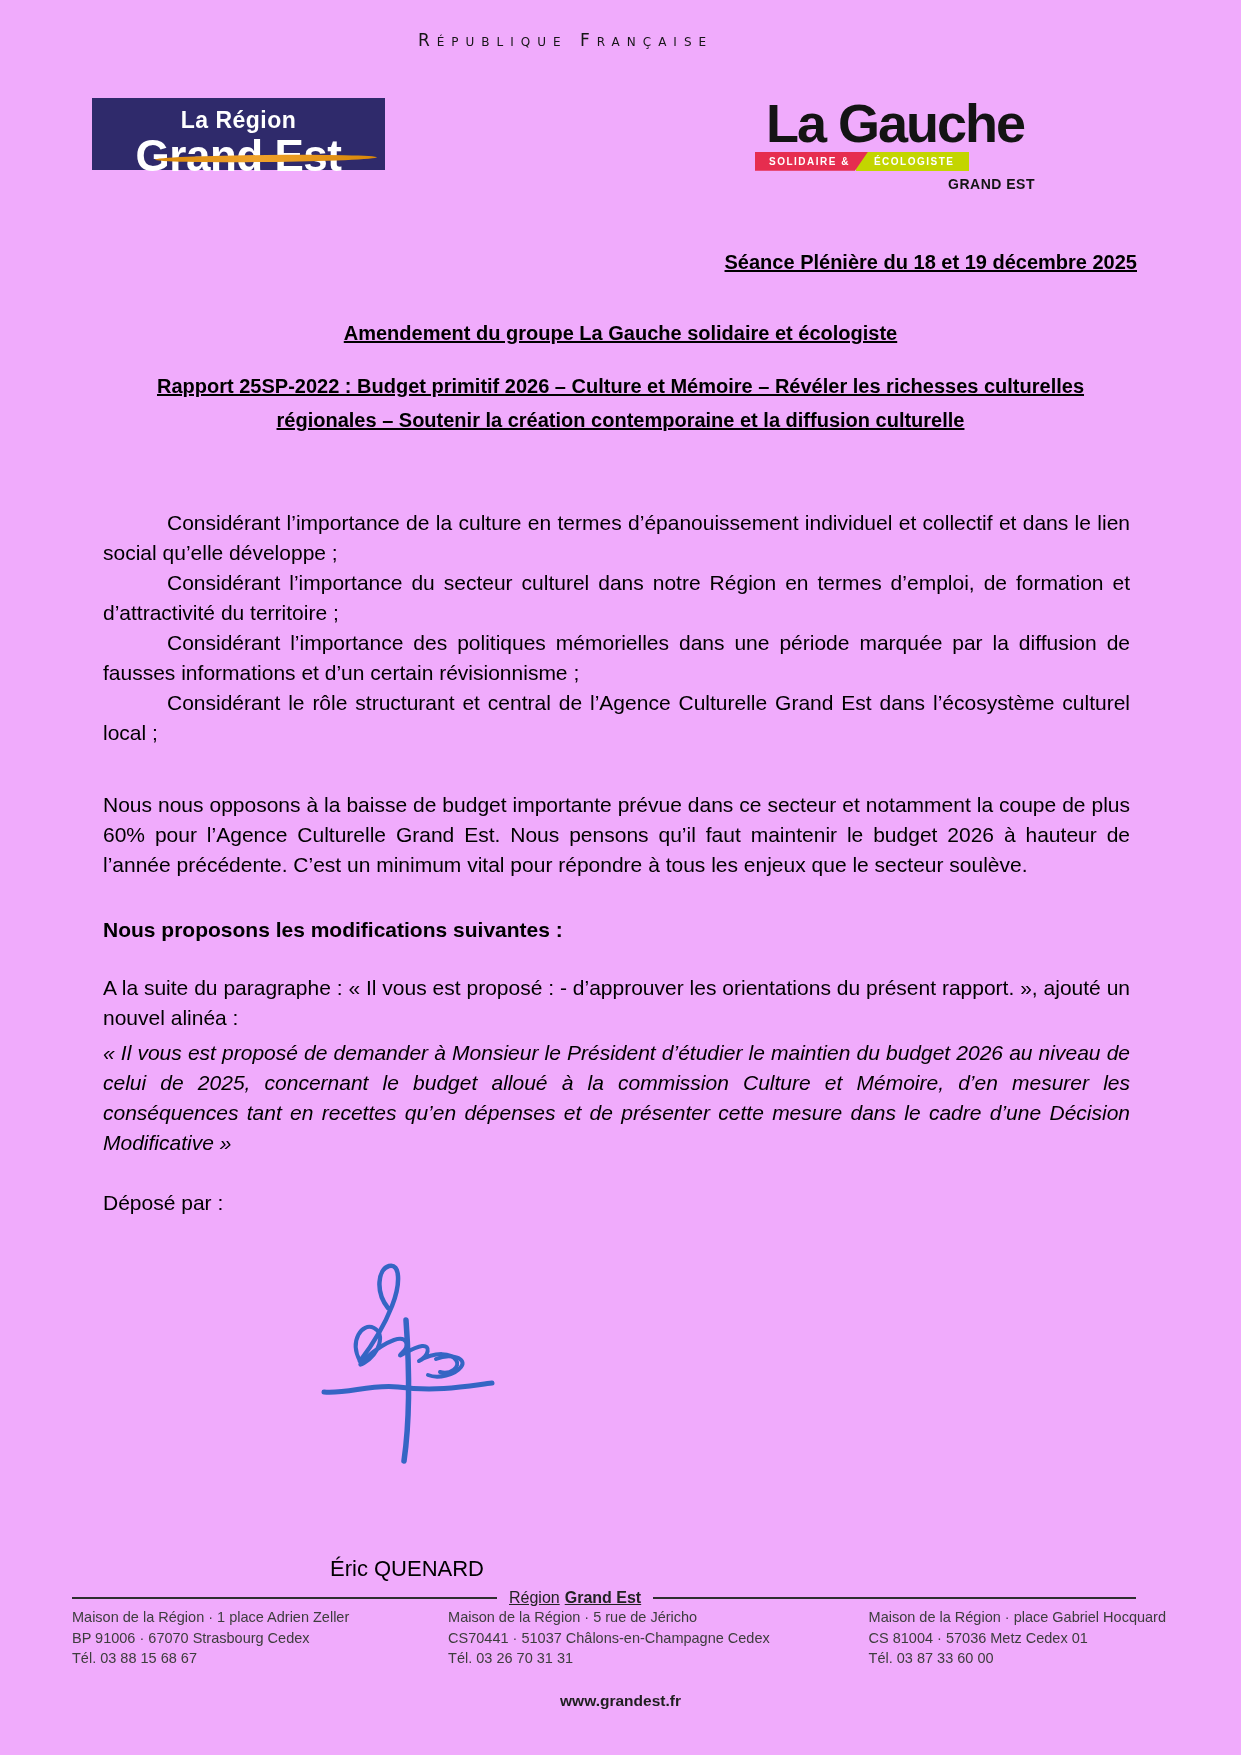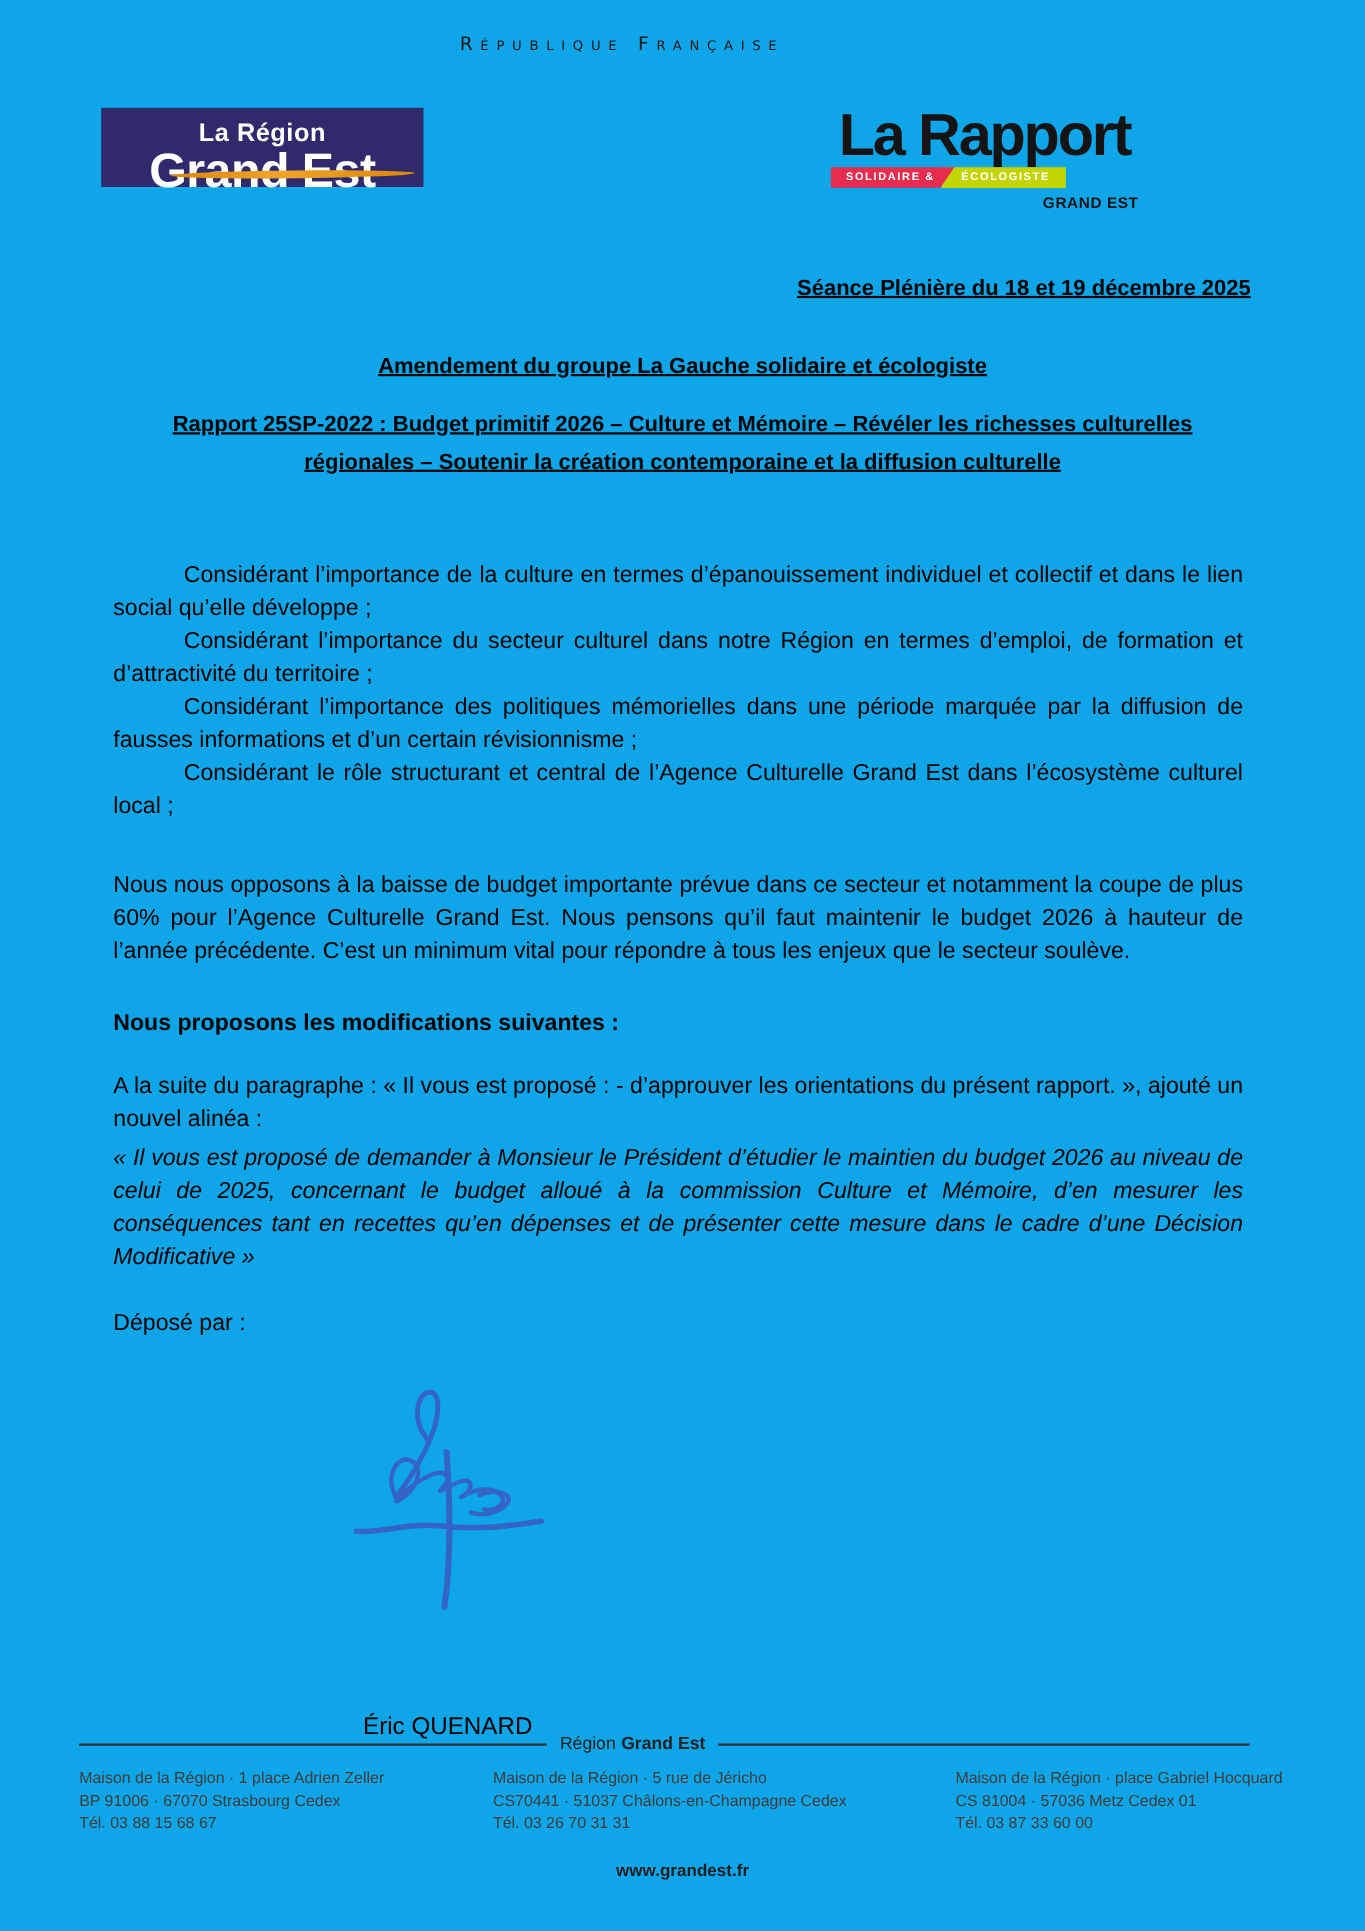"République Française" .page { background: #0ea5e9 -> #f0abfc }
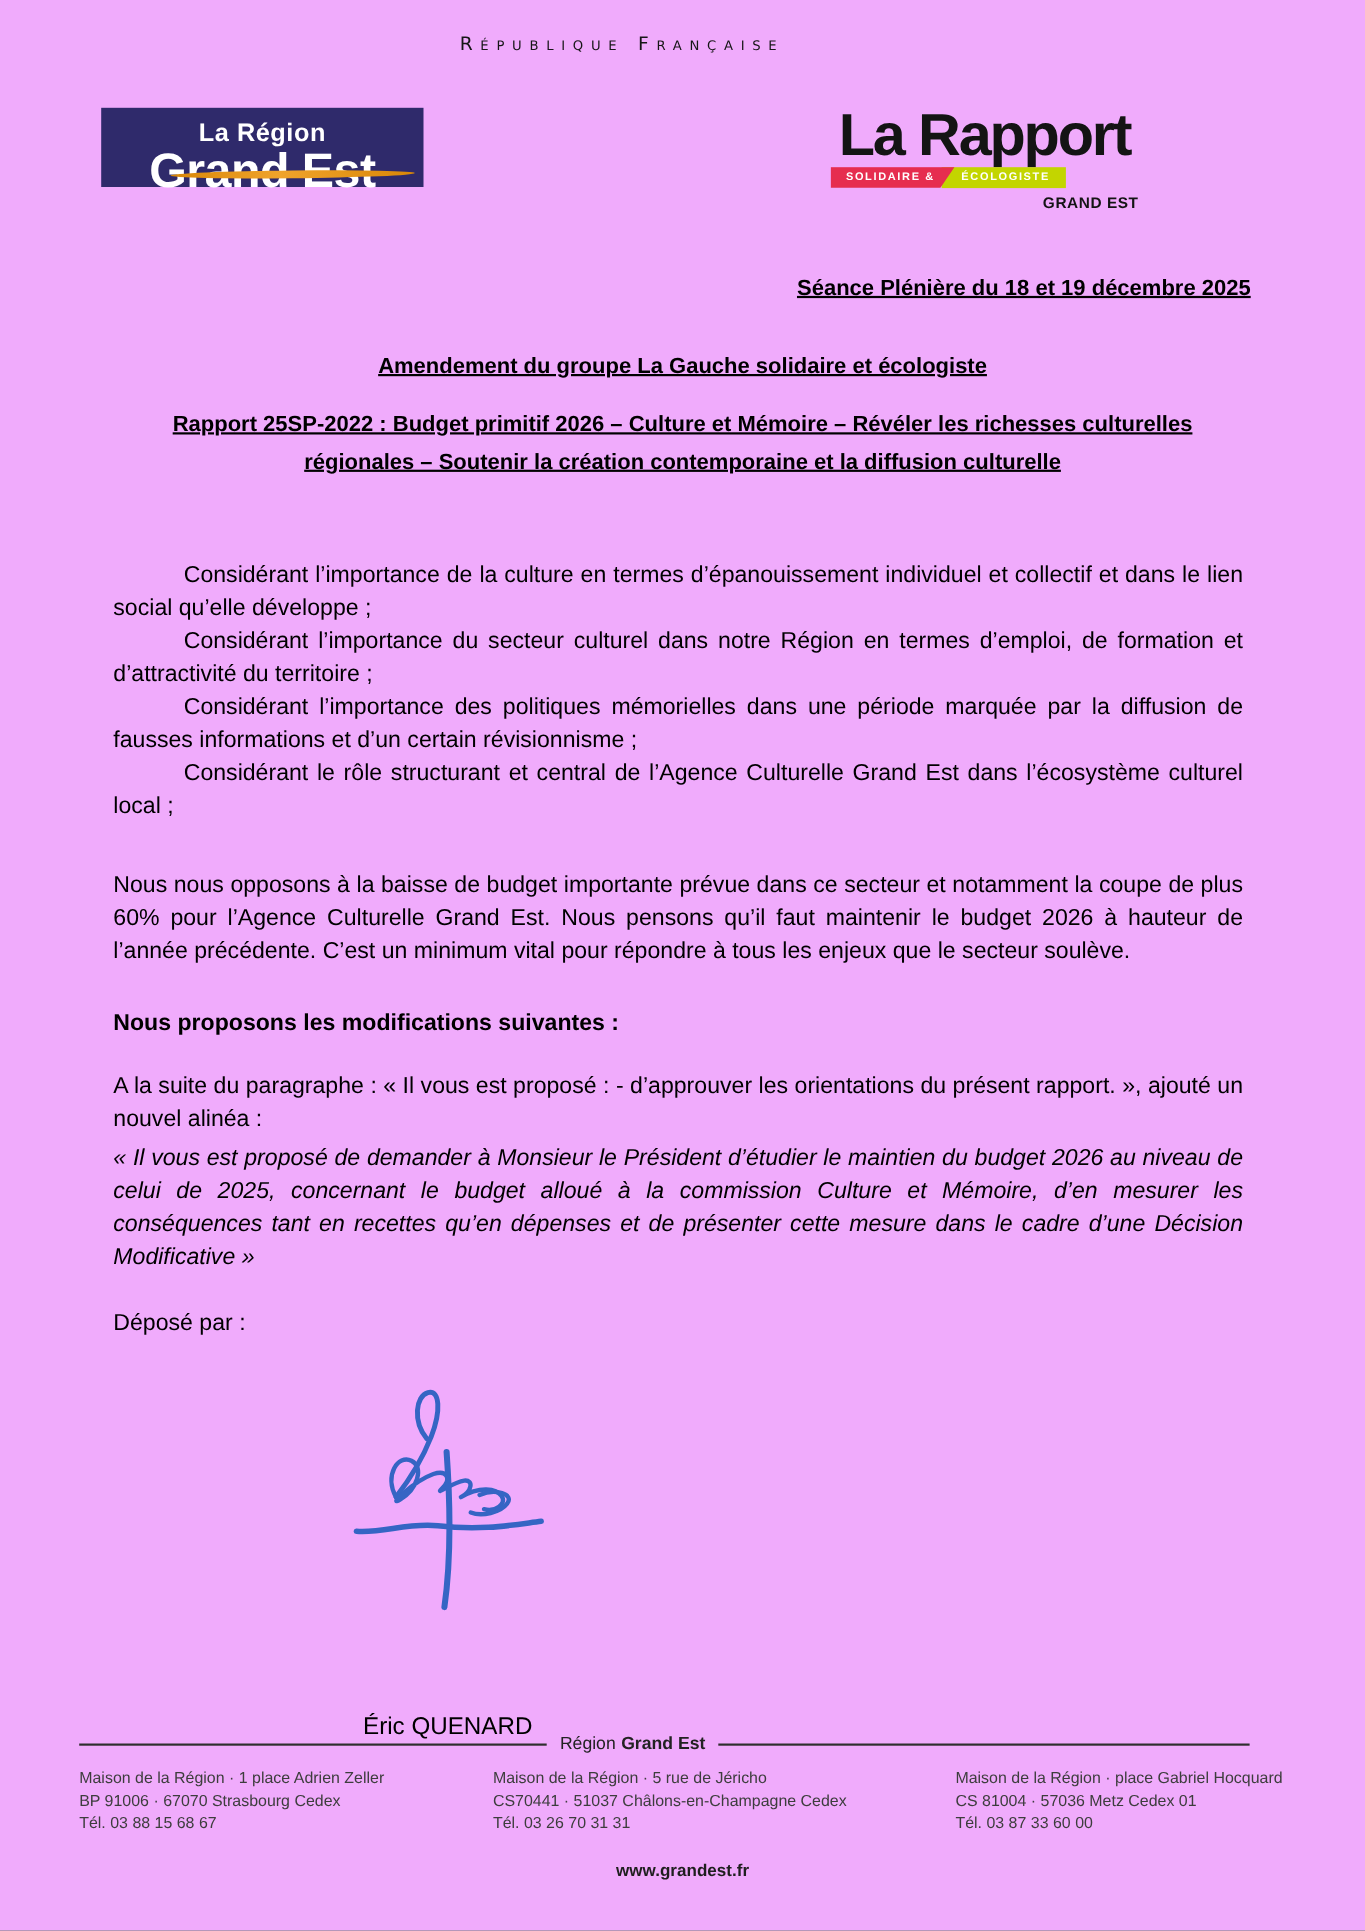"La Rapport" div.lg-title { text: Rapport -> Gauche }
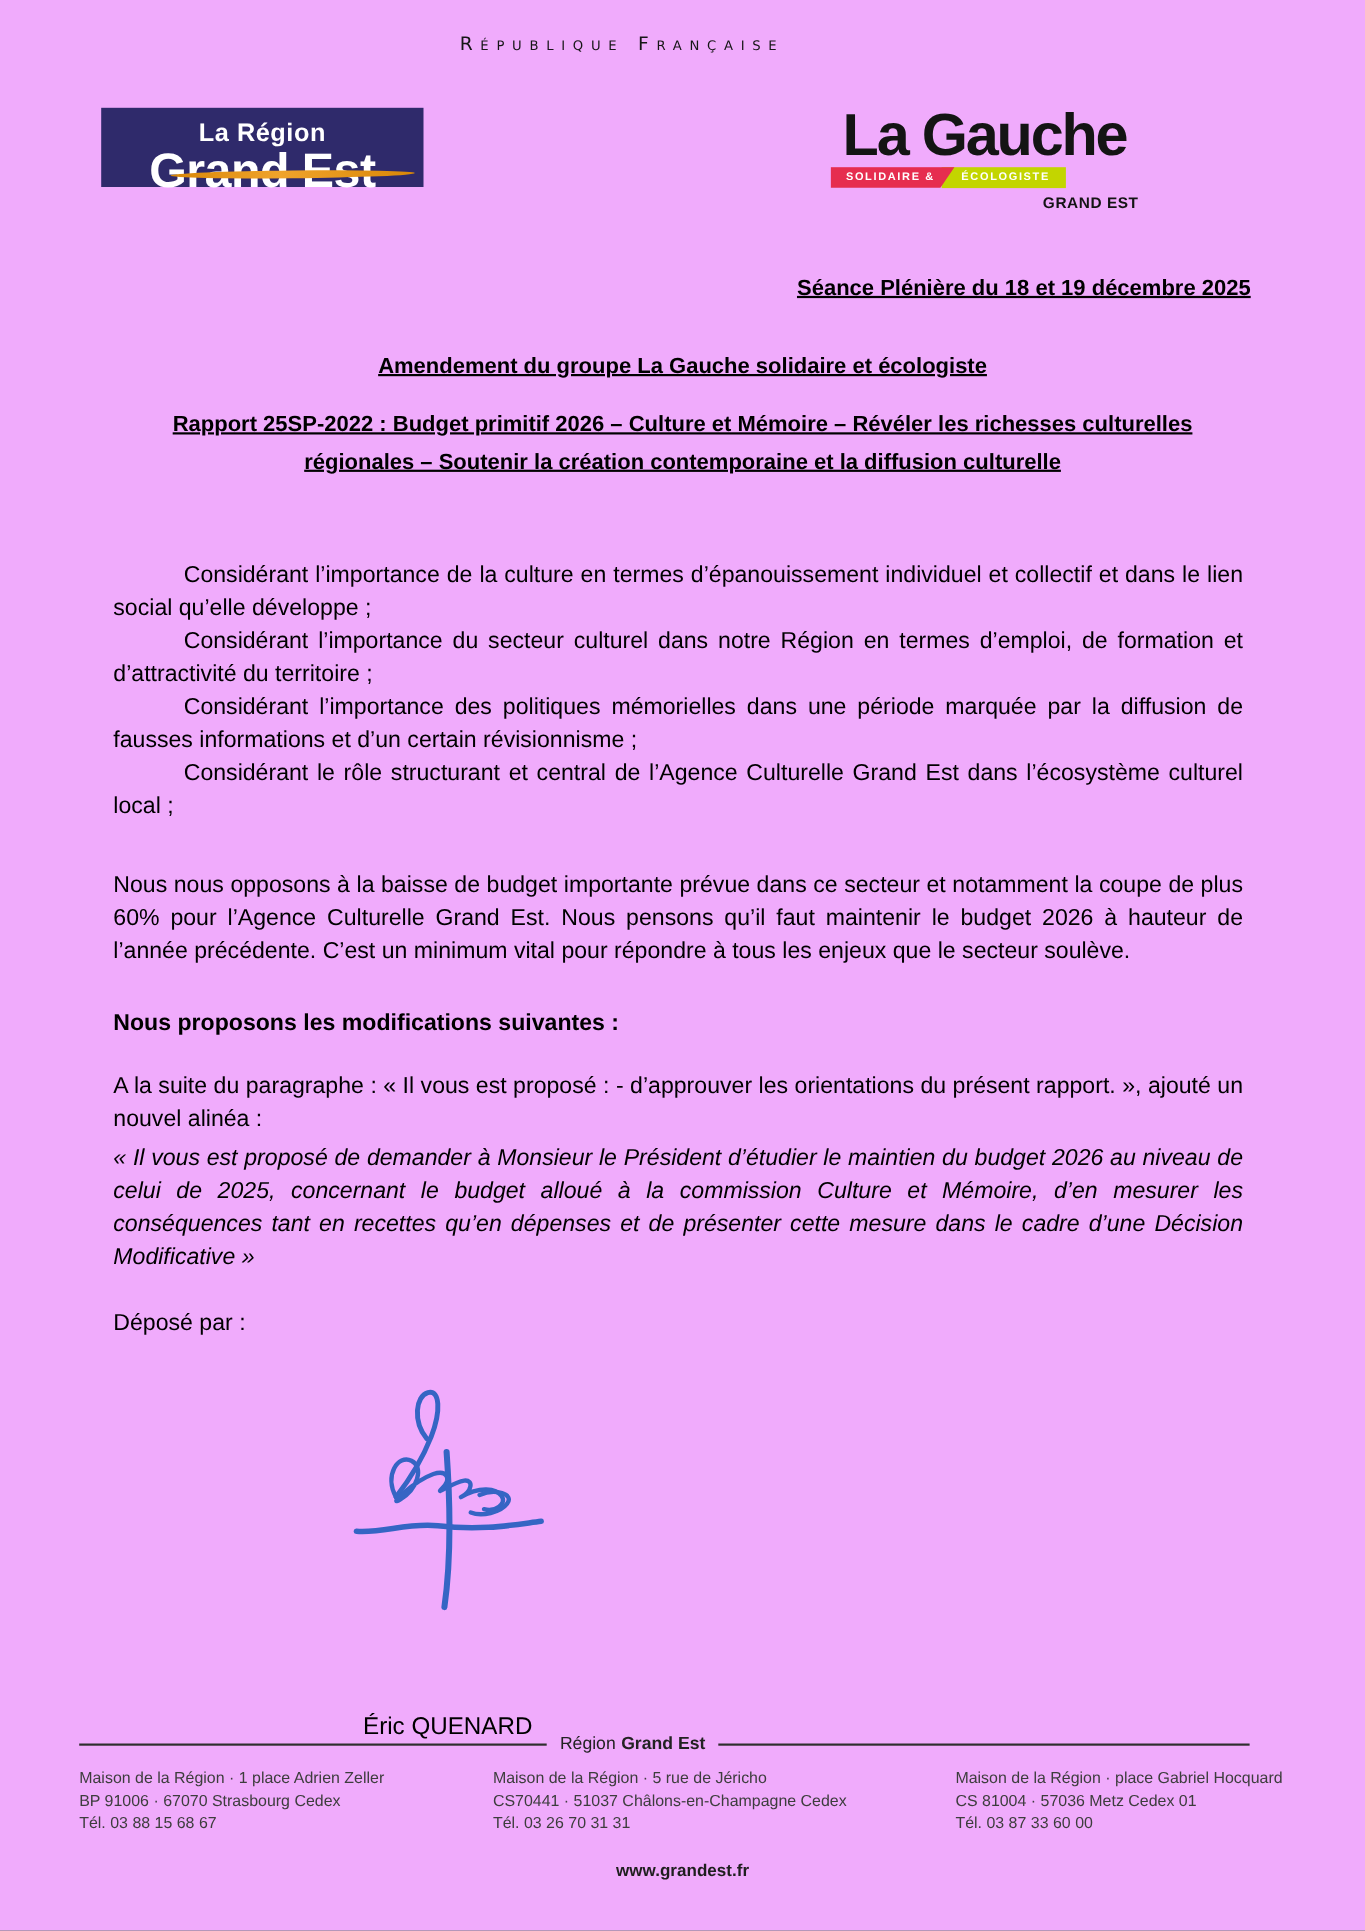"Région Grand Est" .f-divider .lbl { margin: 0 12px -> 12px 12px; text-decoration: none -> underline }
